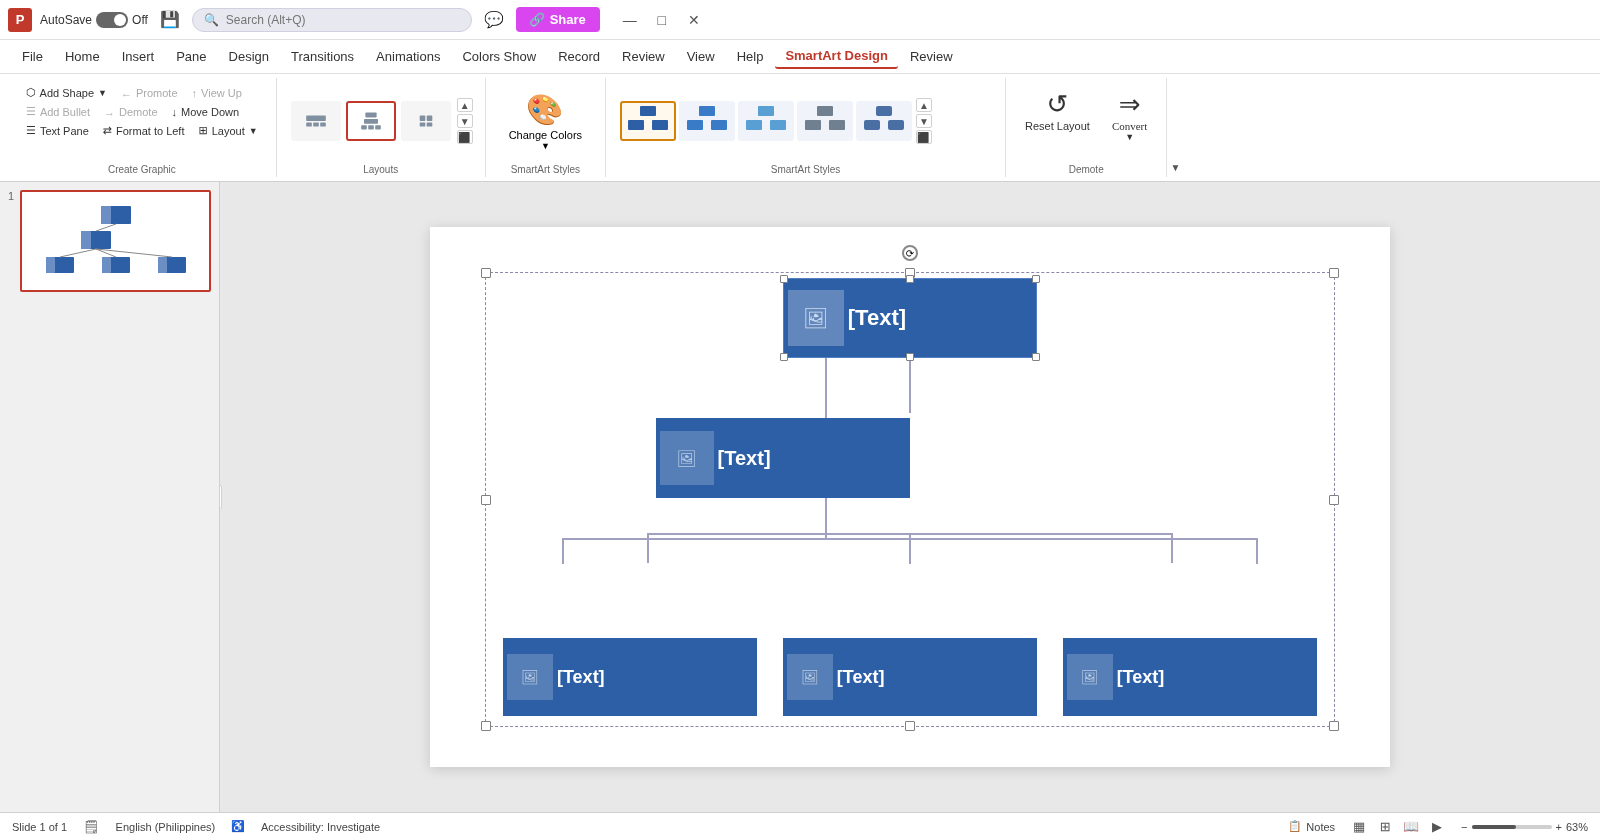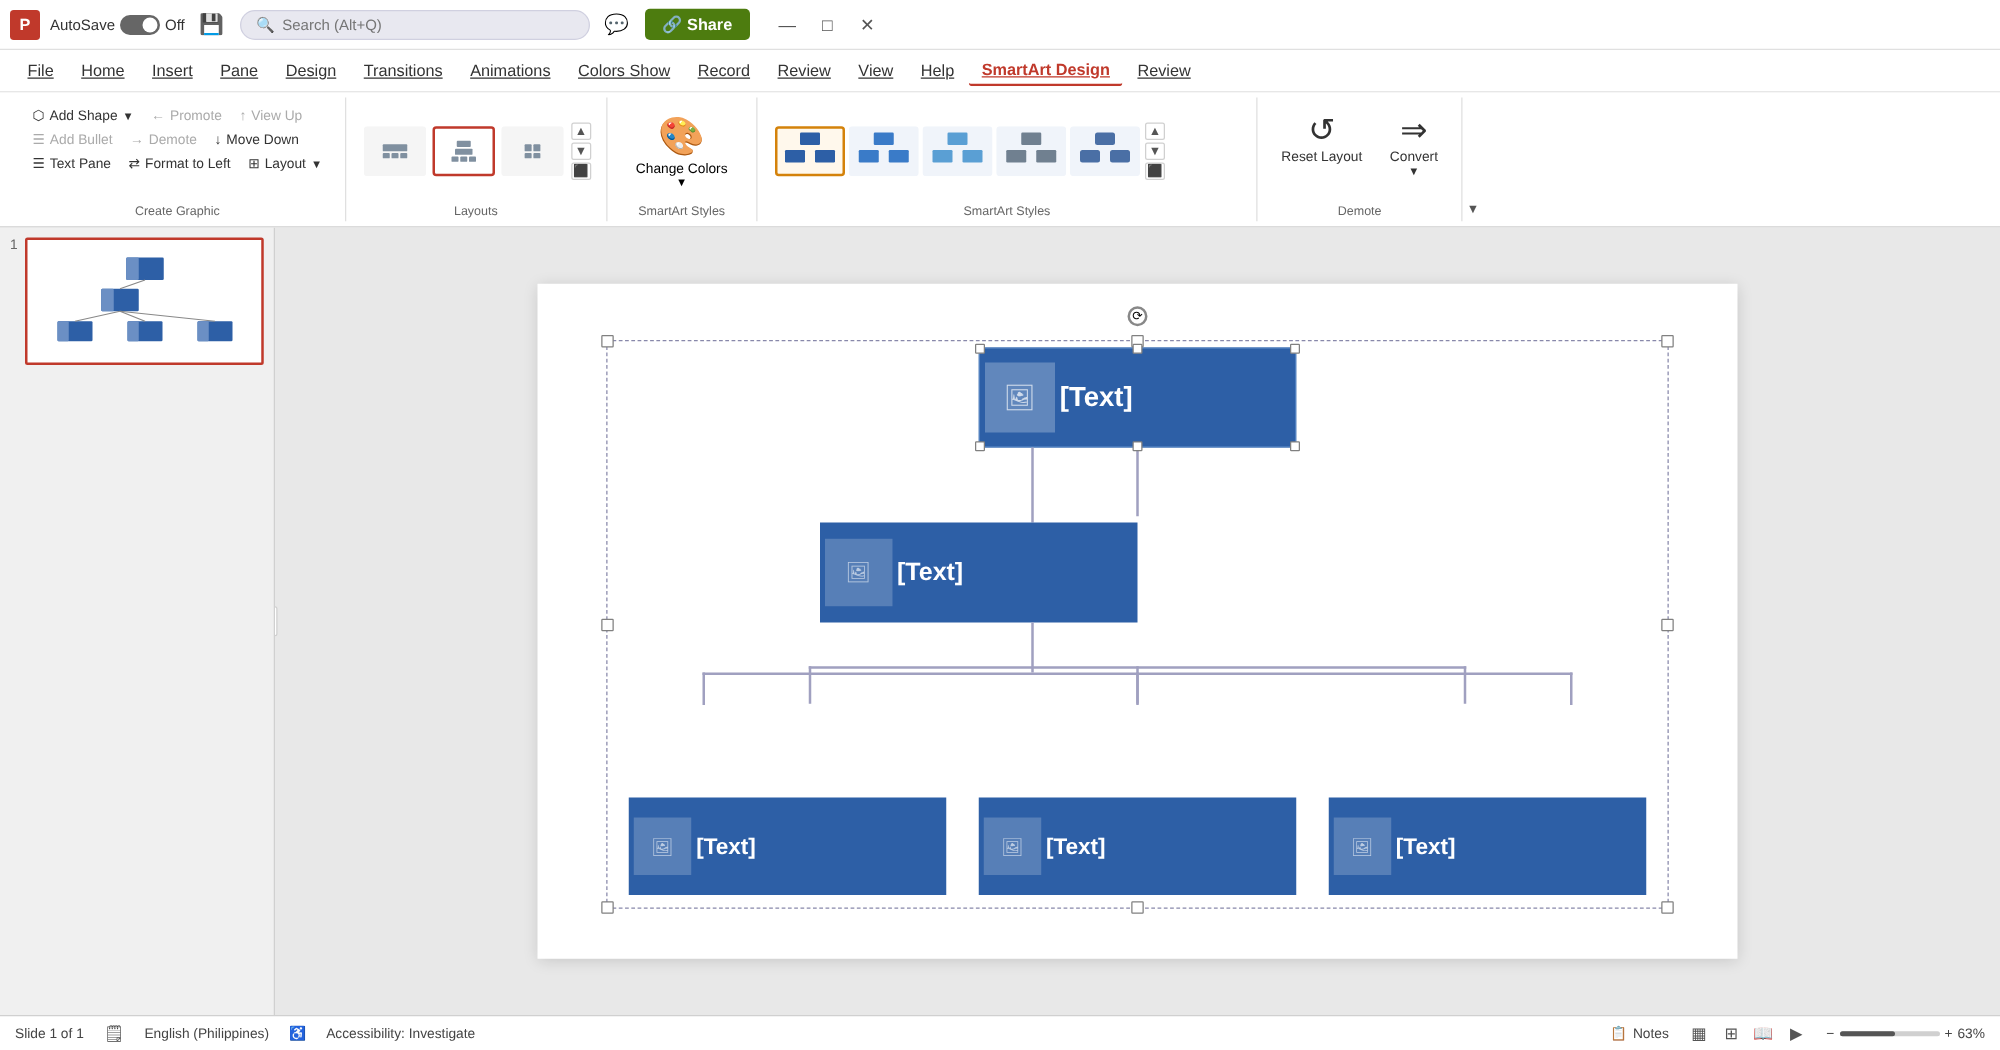"🔗 Share" .share-btn { background: #4d7c0f -> #d946ef }
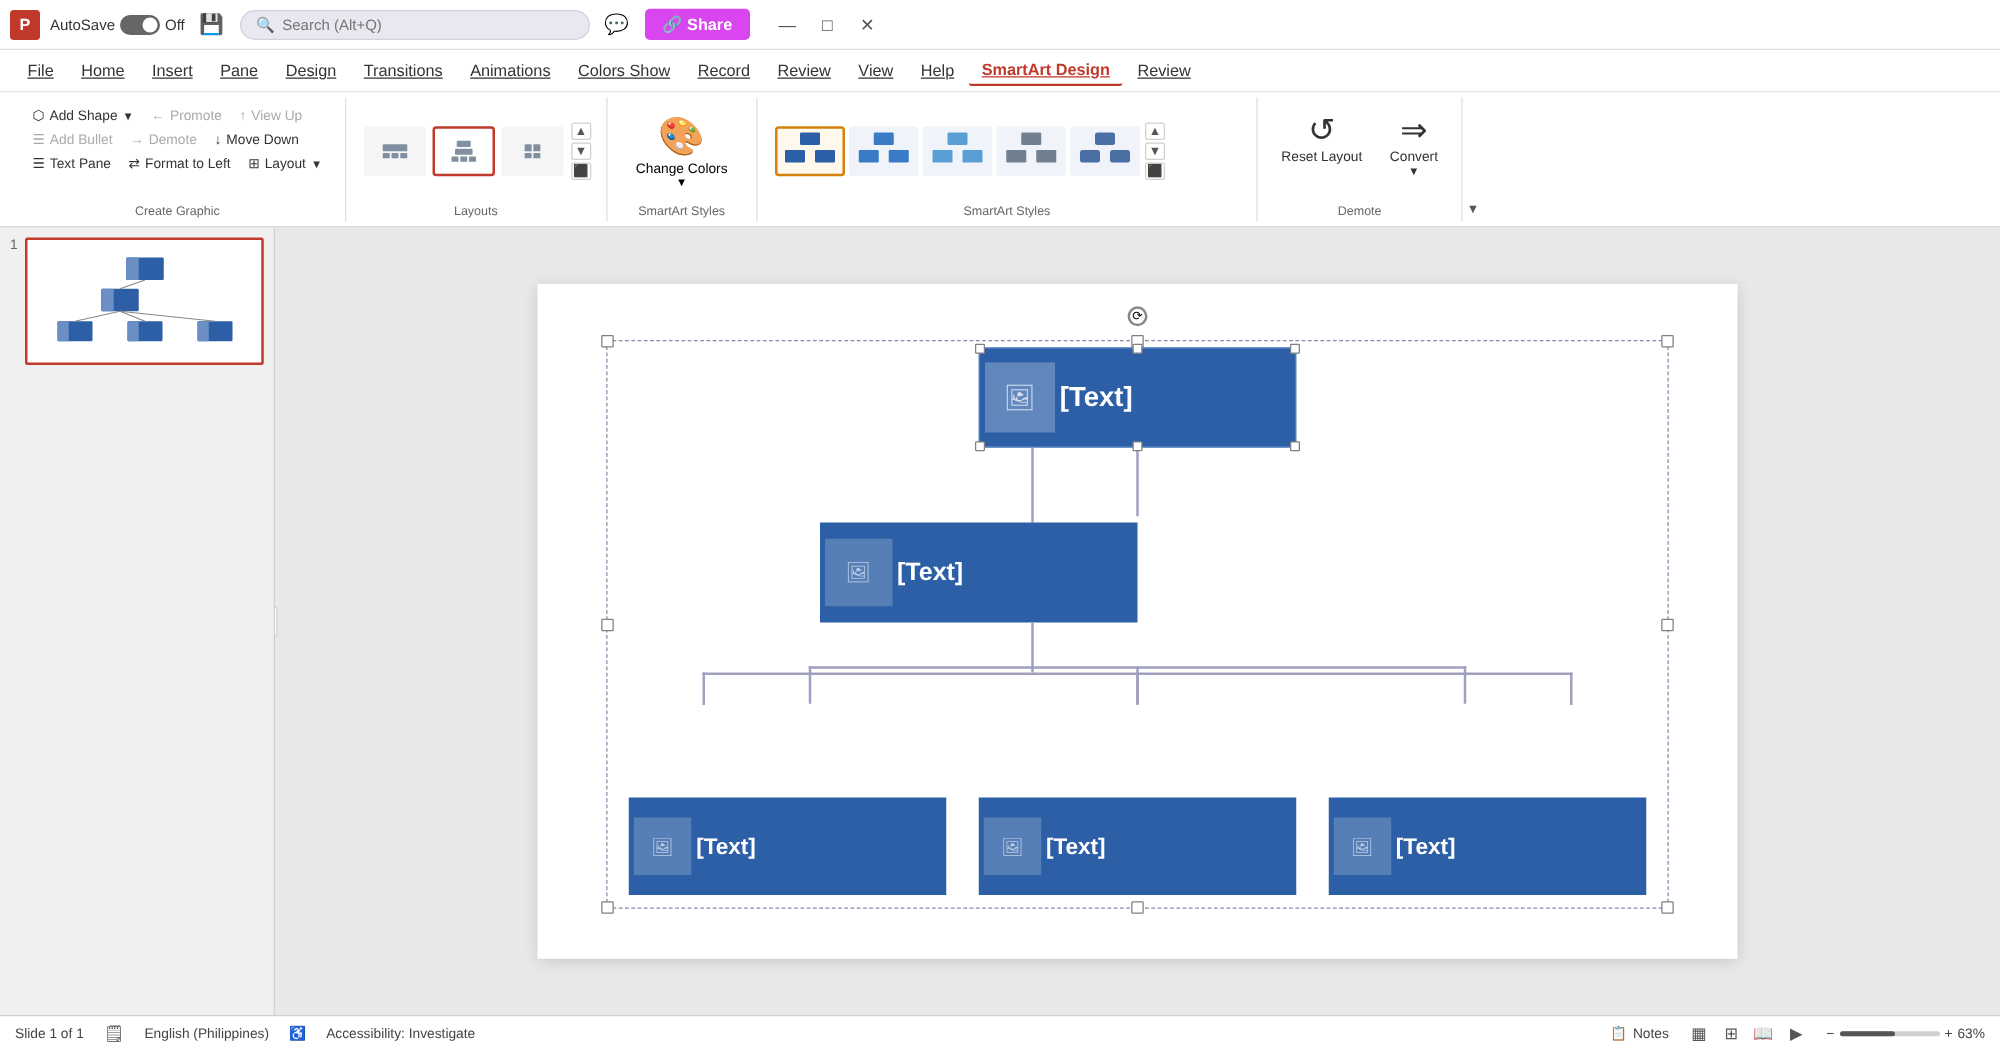"File" .menu-item { text-decoration: underline -> none }
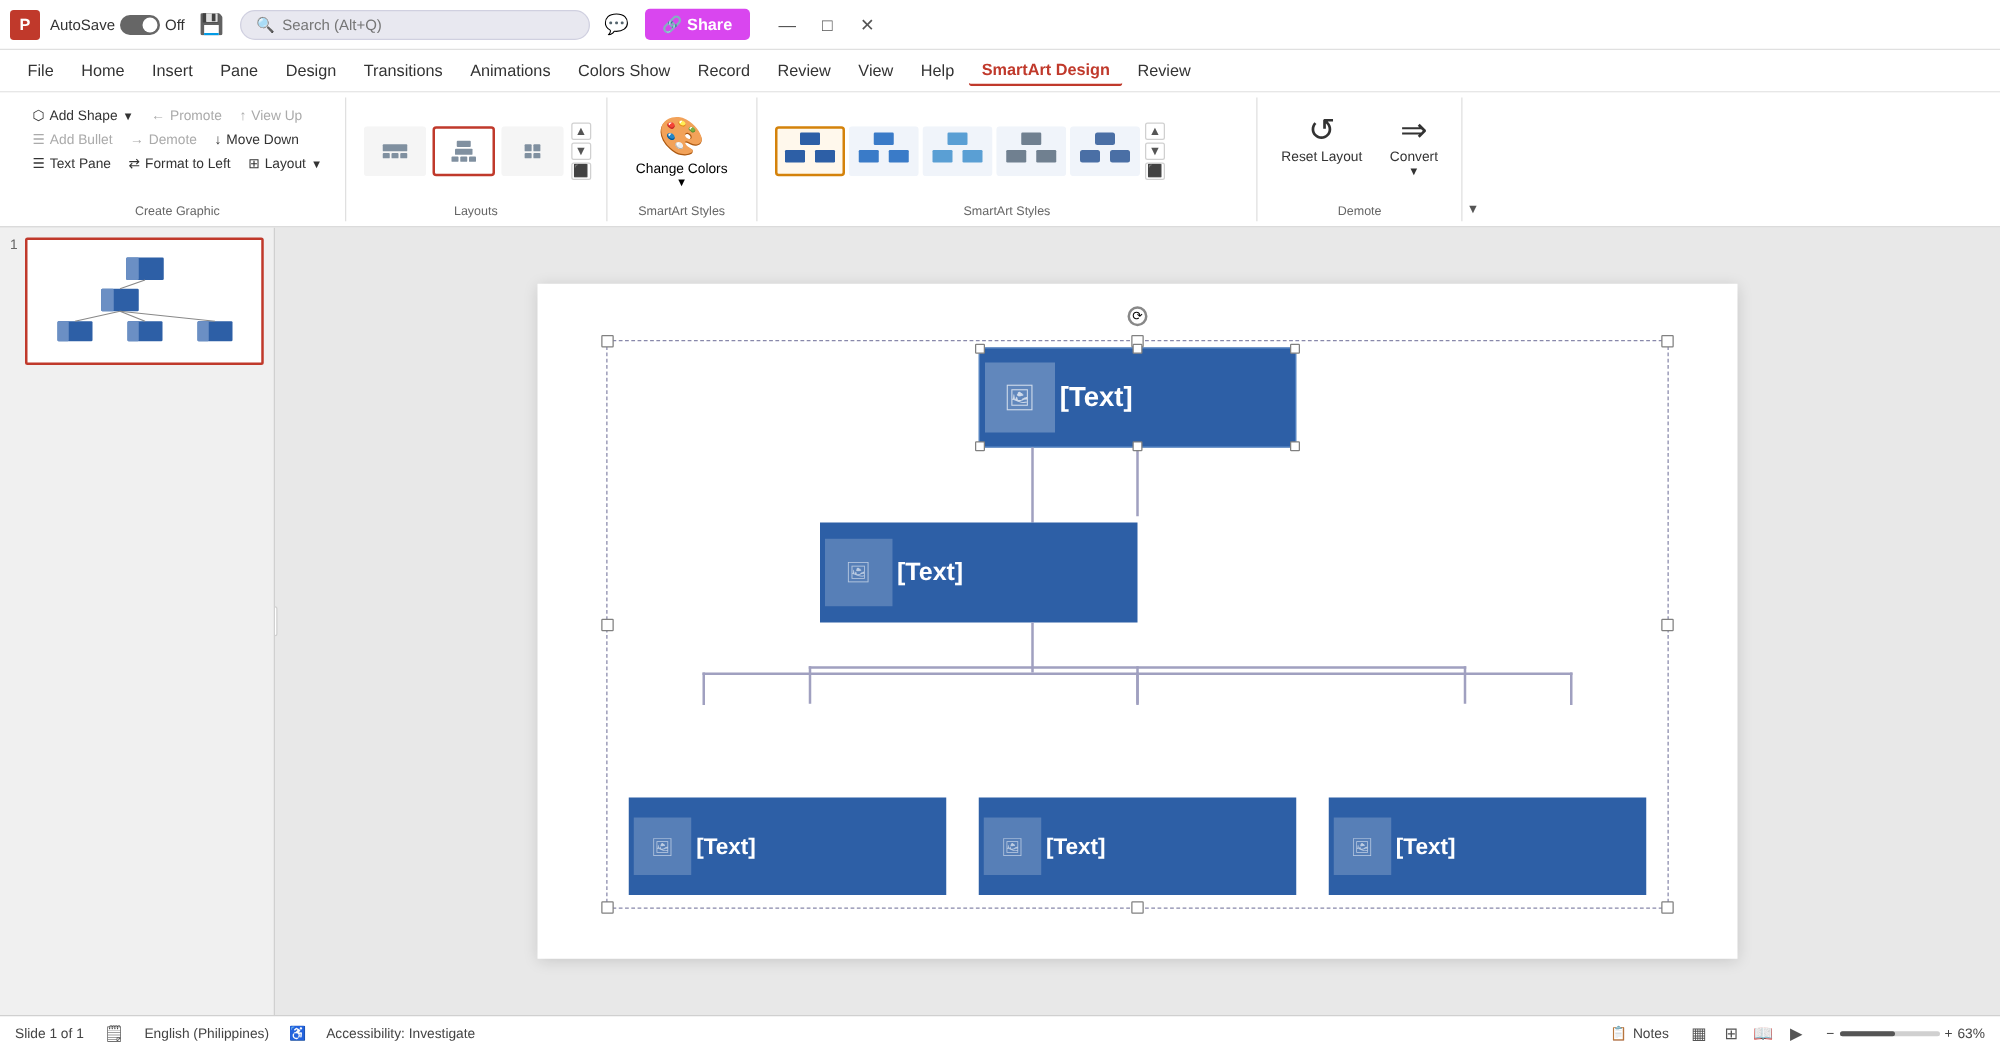"Convert" div { font-family: none -> Liberation Serif, serif }
